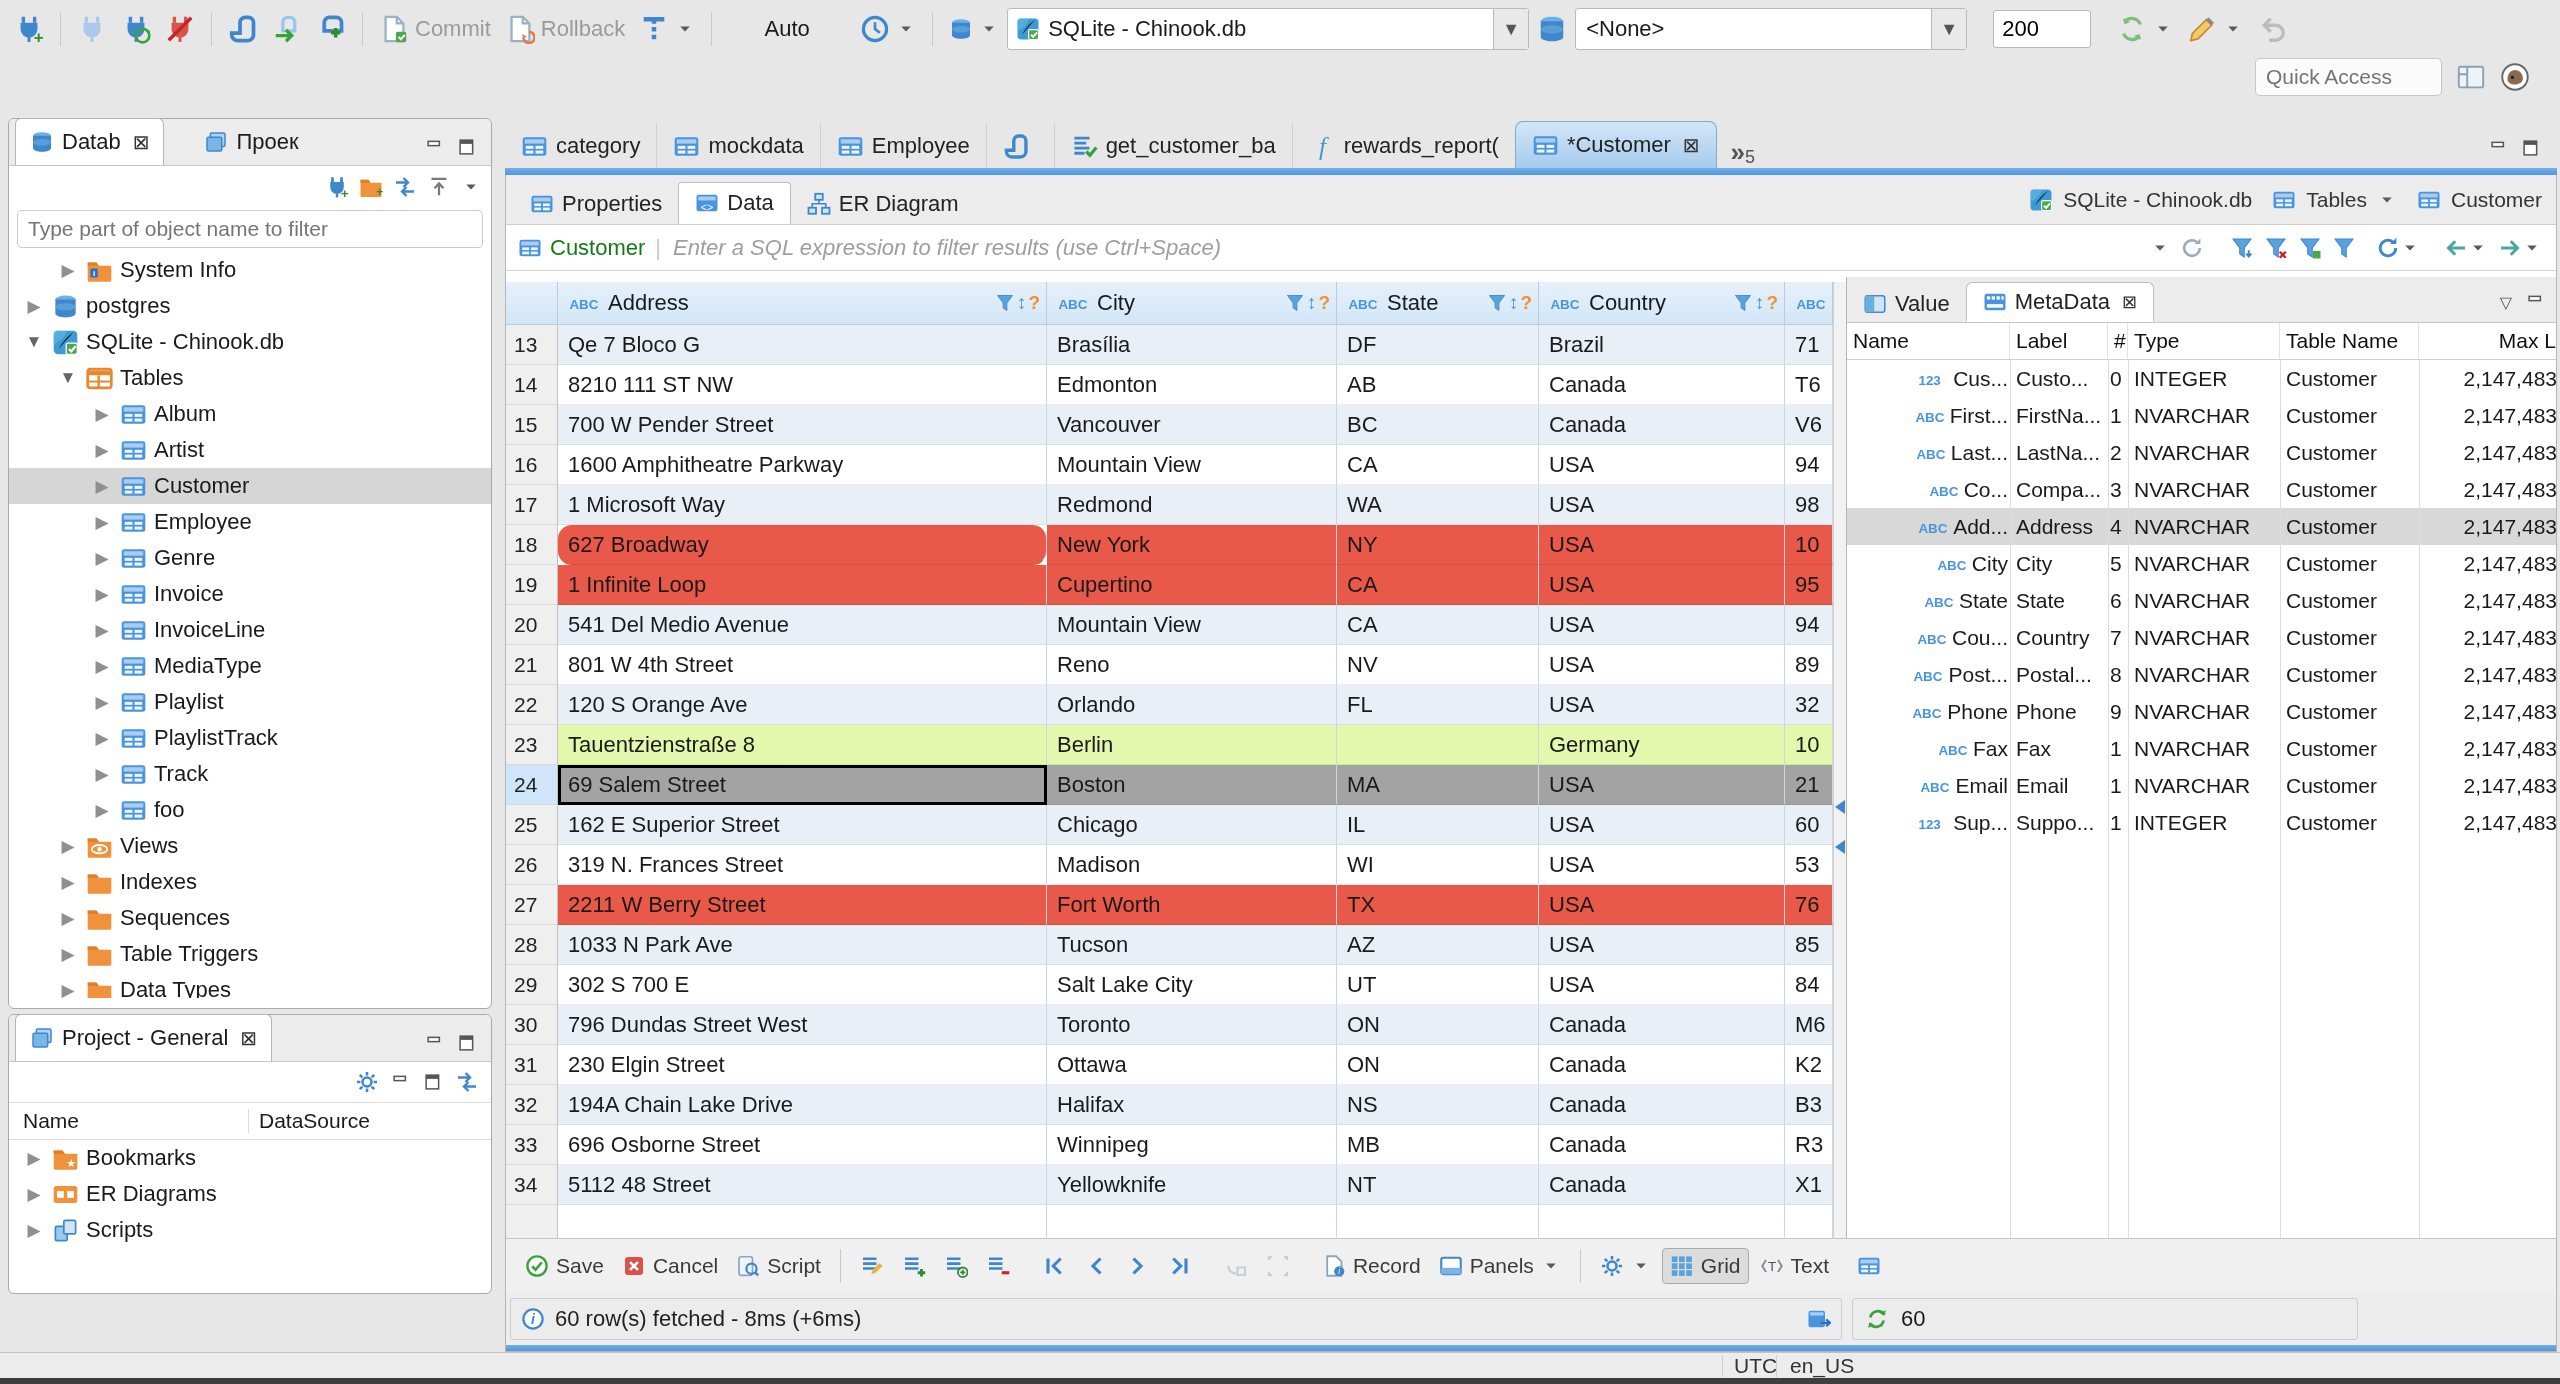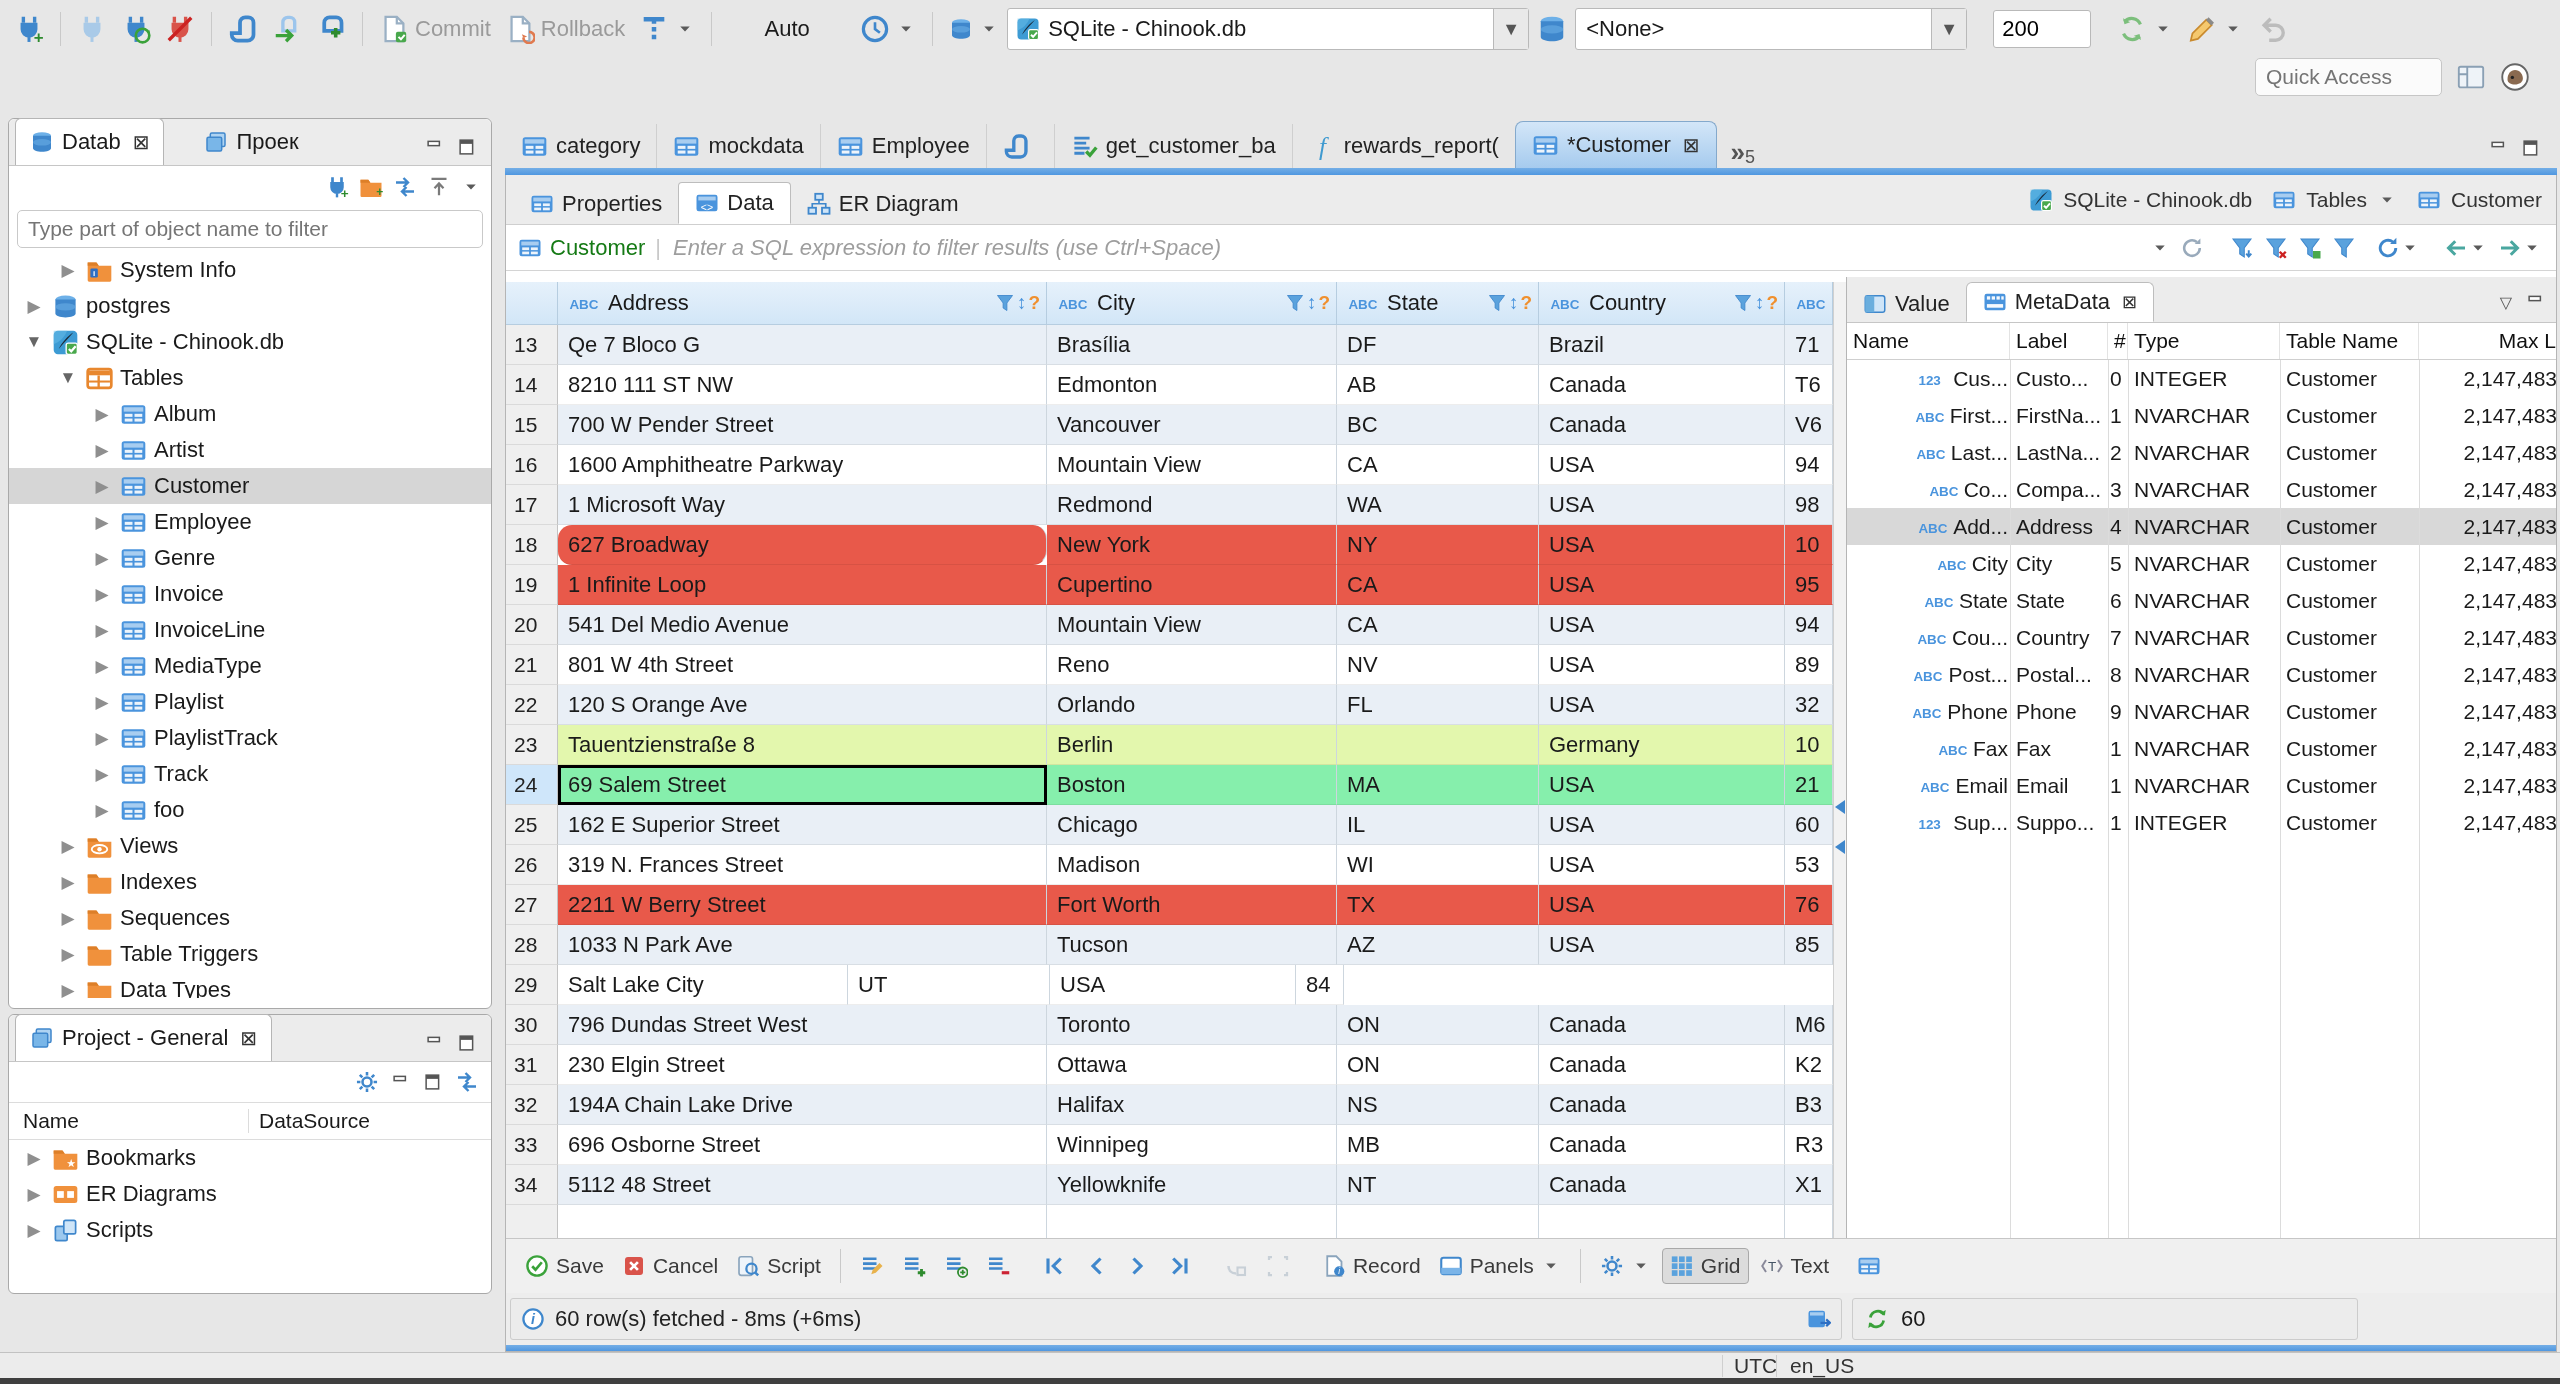"69 Salem Street" .bg-sel { background: #86efac -> #a3a3a3 }
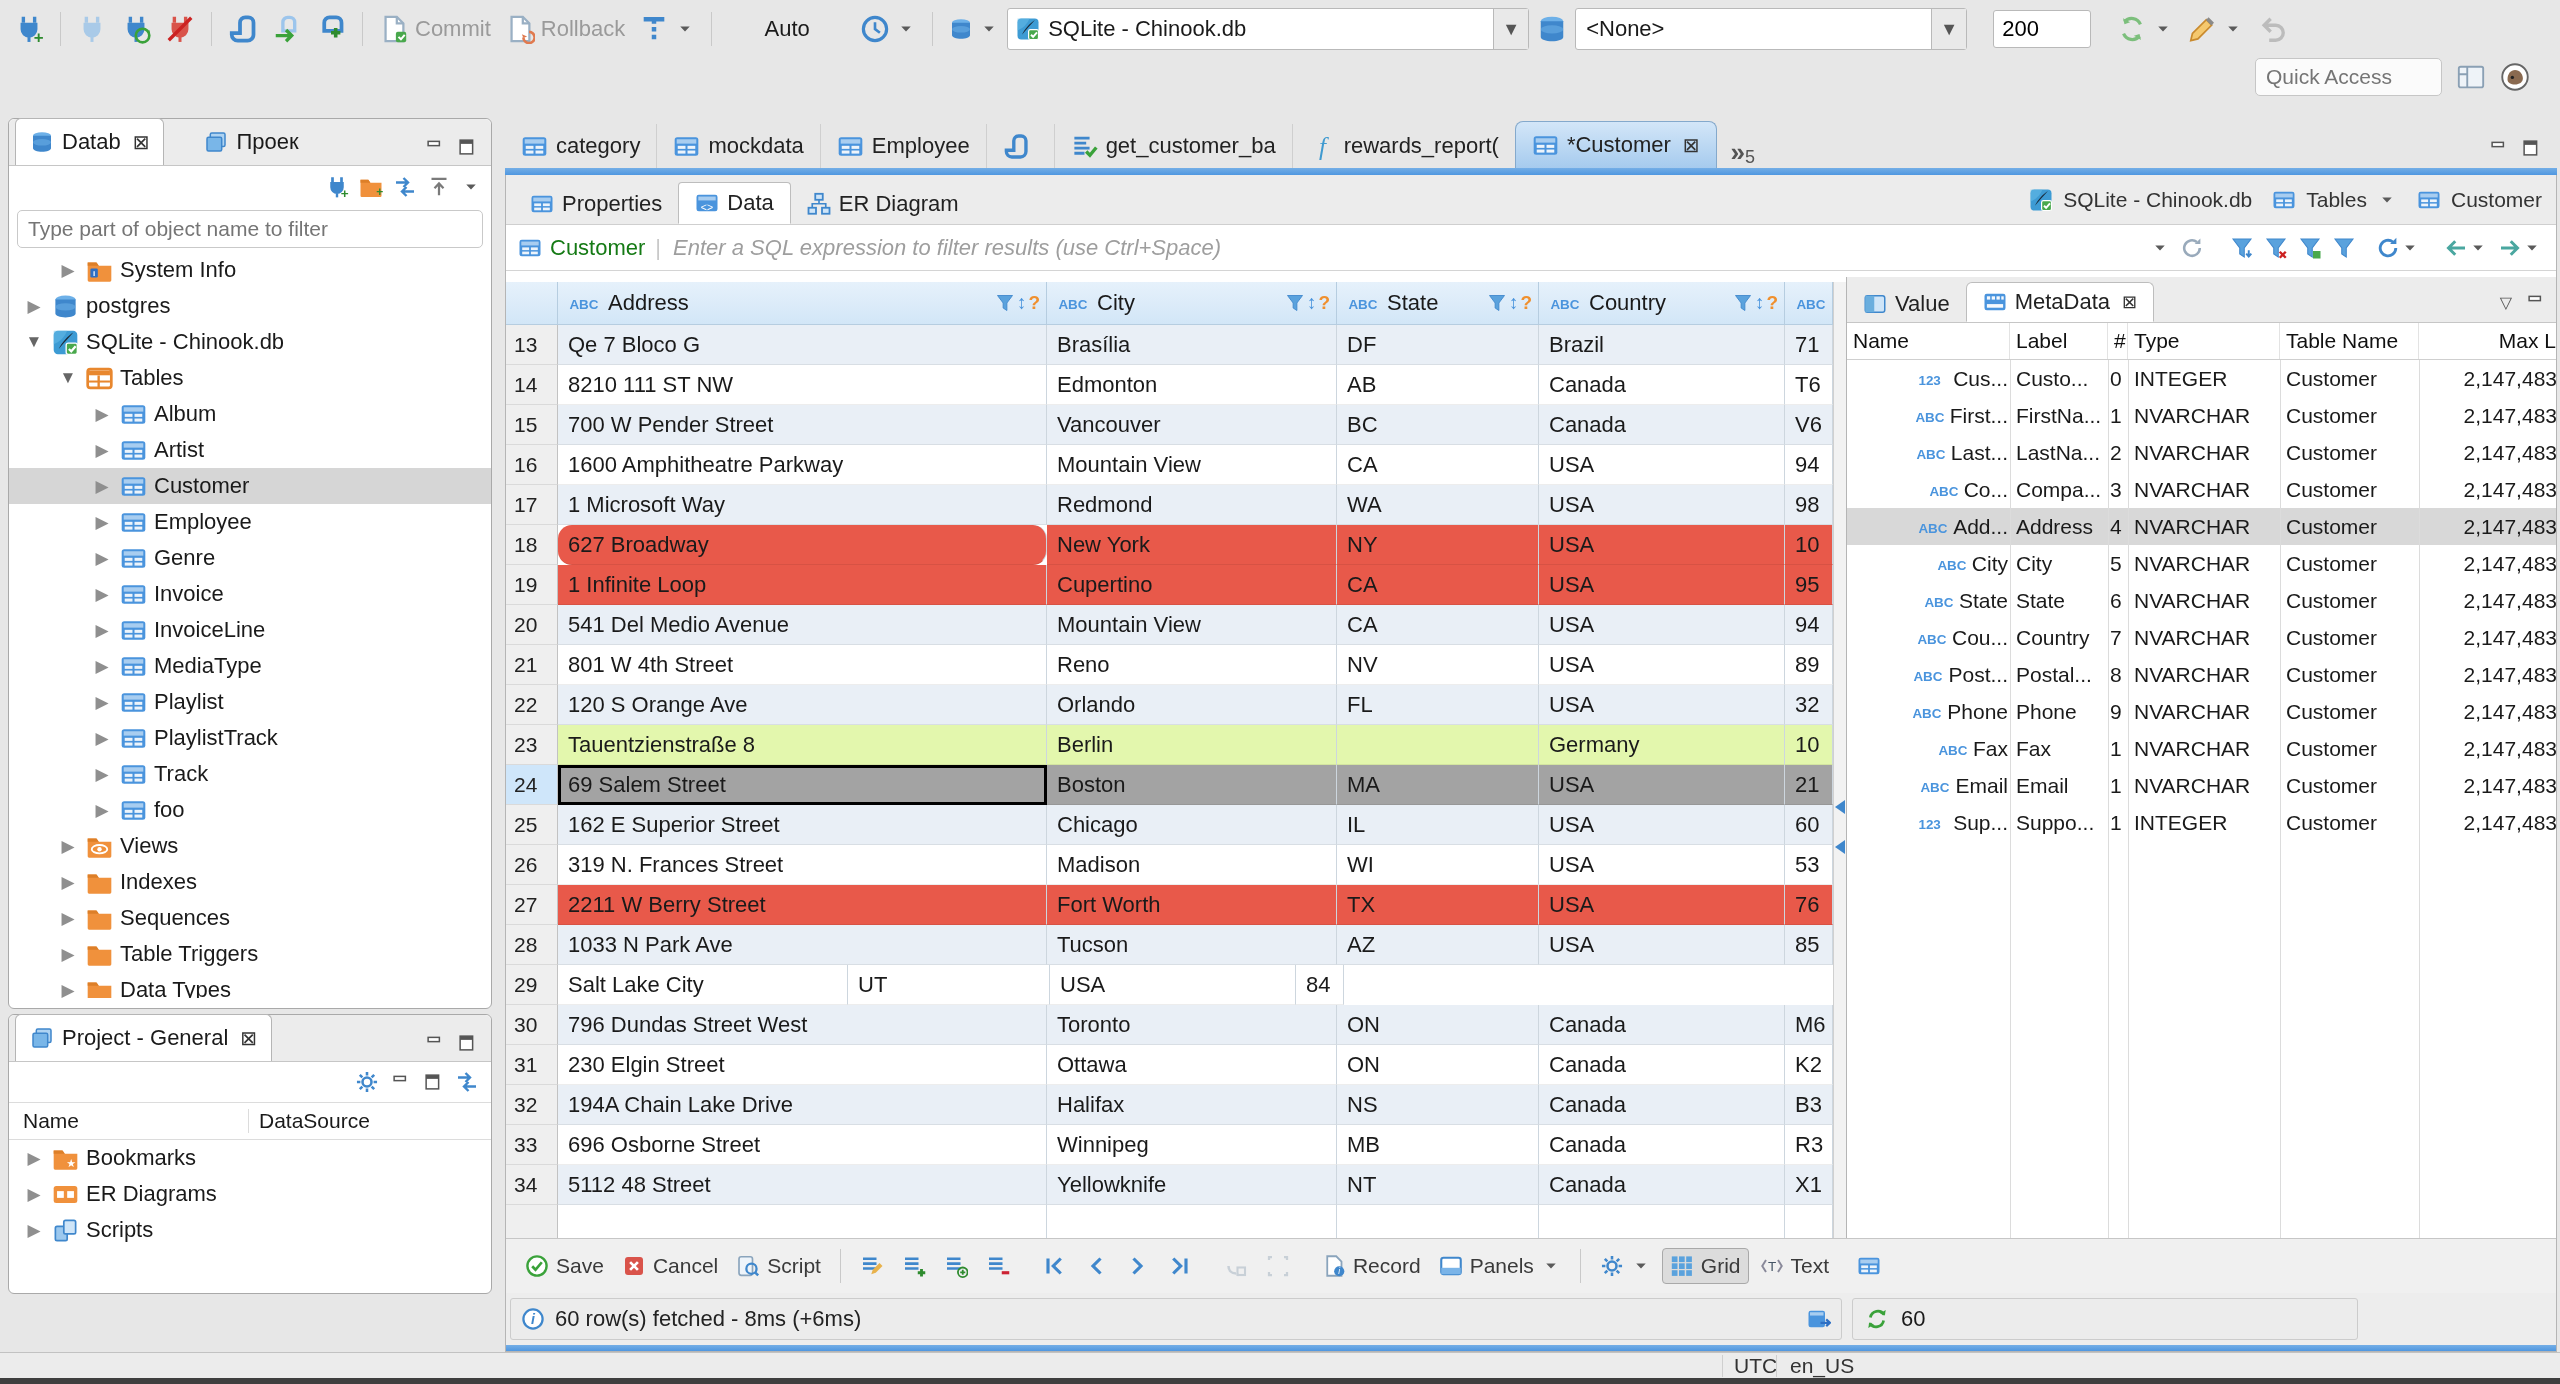"302 S 700 E" div.gcell { html: none -> <div>302 S 700 E</div> }
